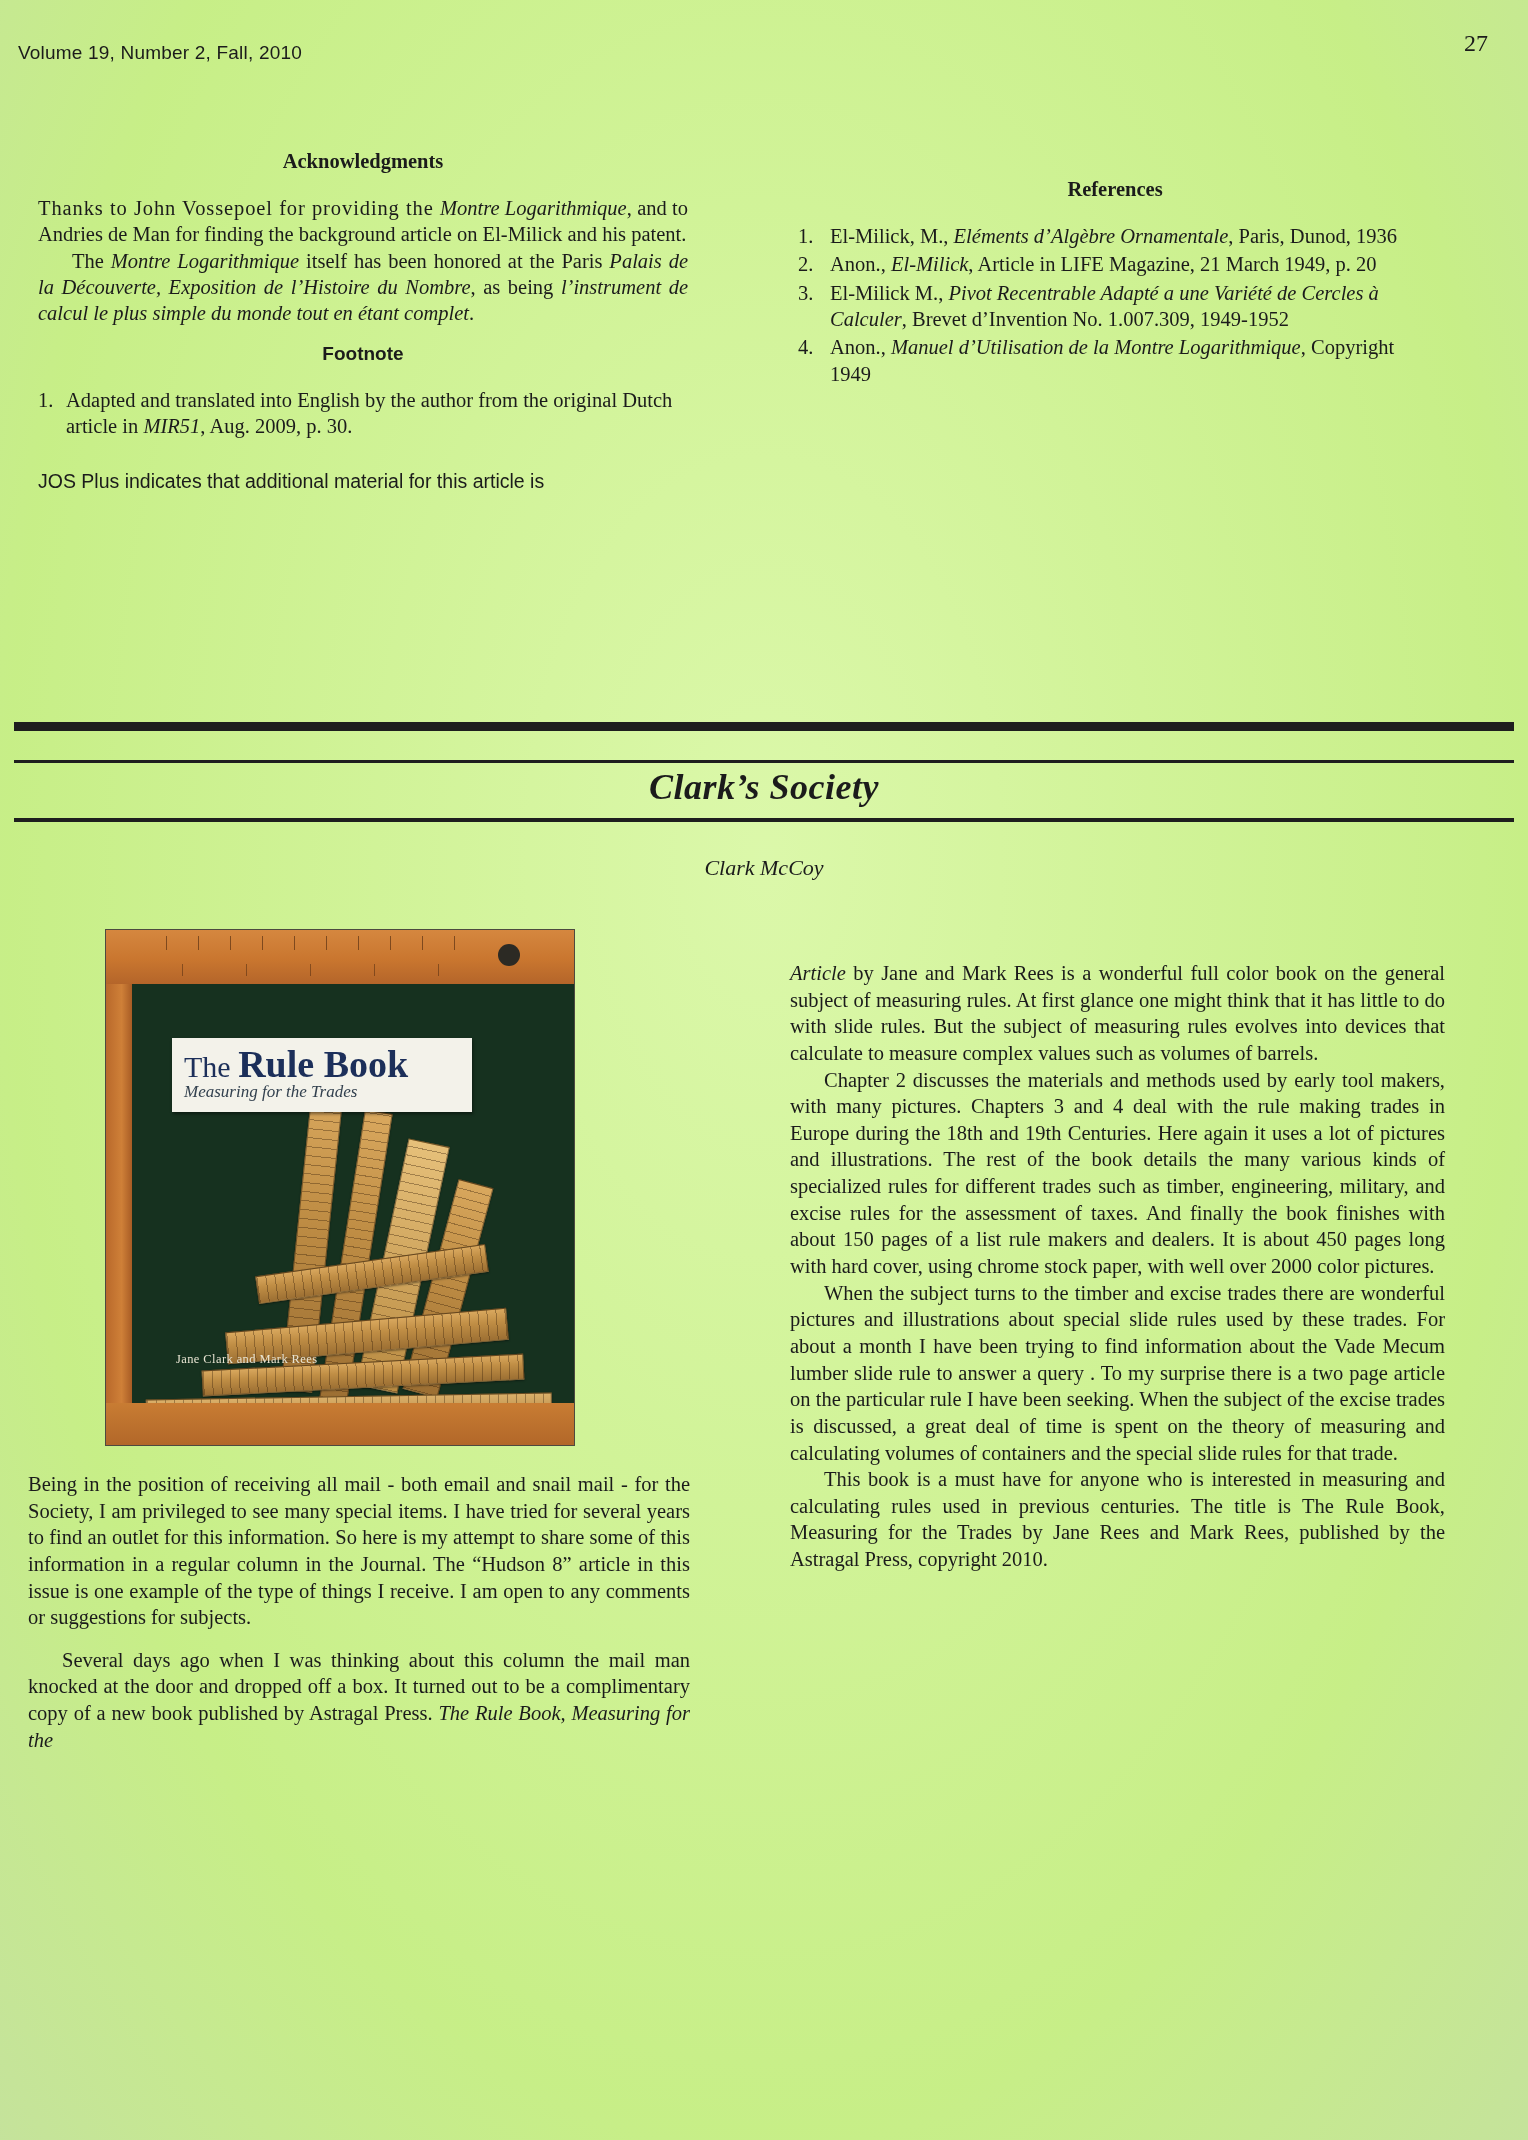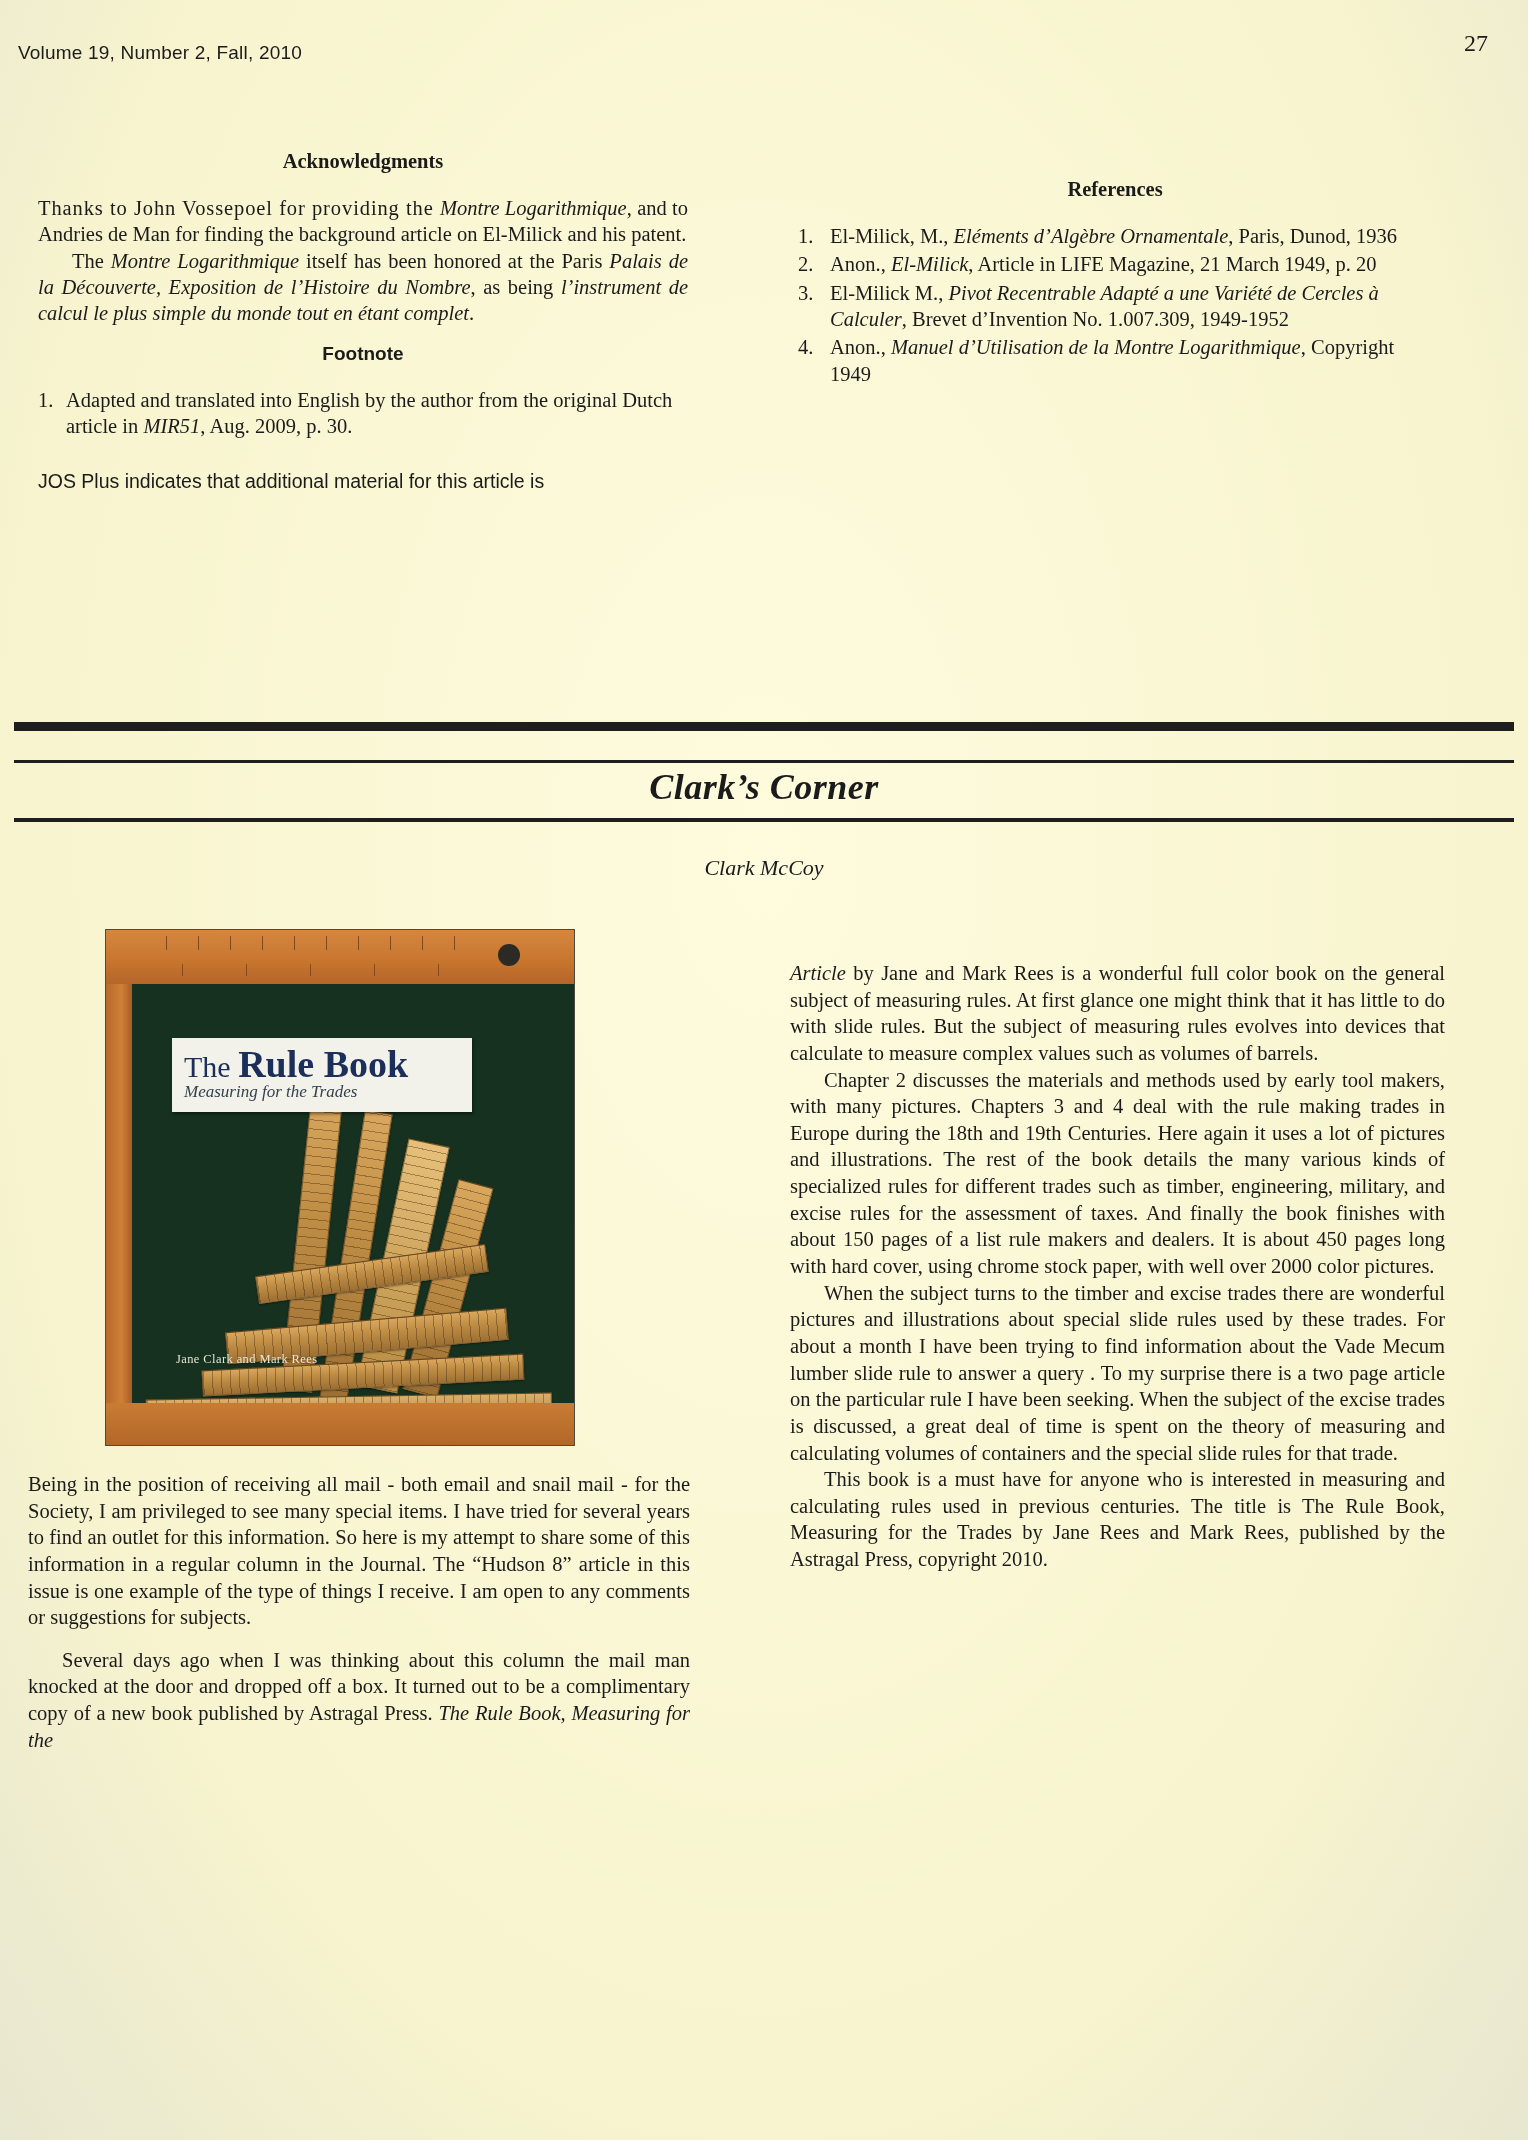"Volume 19, Number 2, Fall," .page { background: #fef9c3 -> #bef264 }
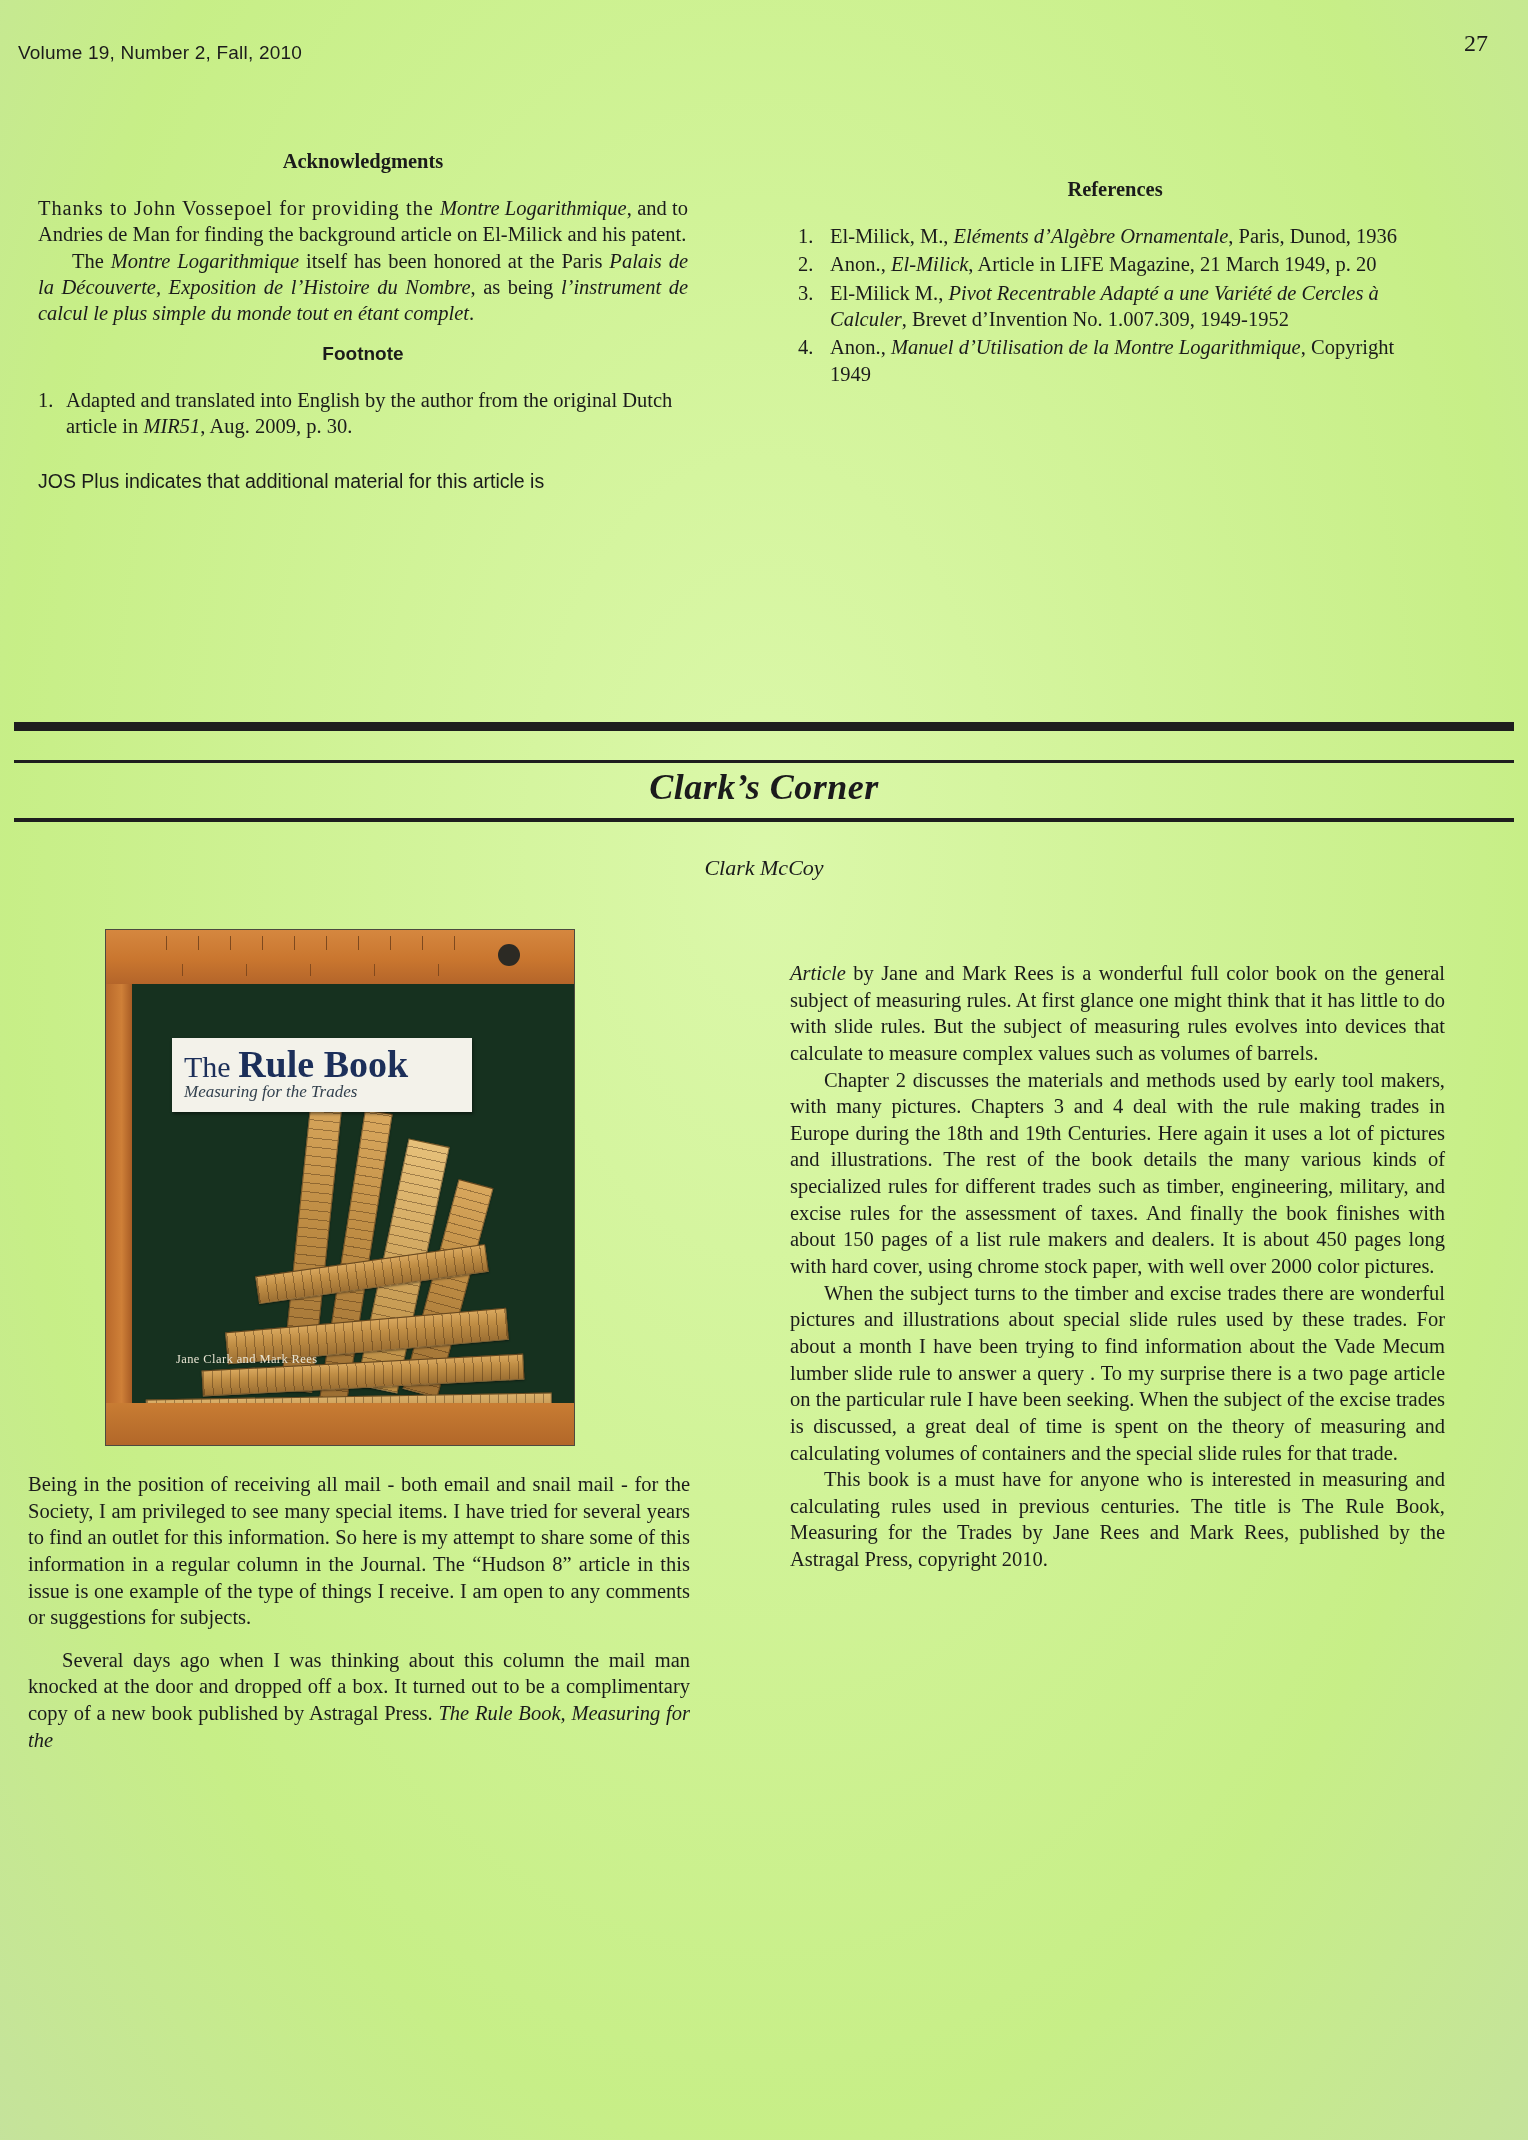"Clark’s Corner" div.masthead { text: Corner -> Society }
